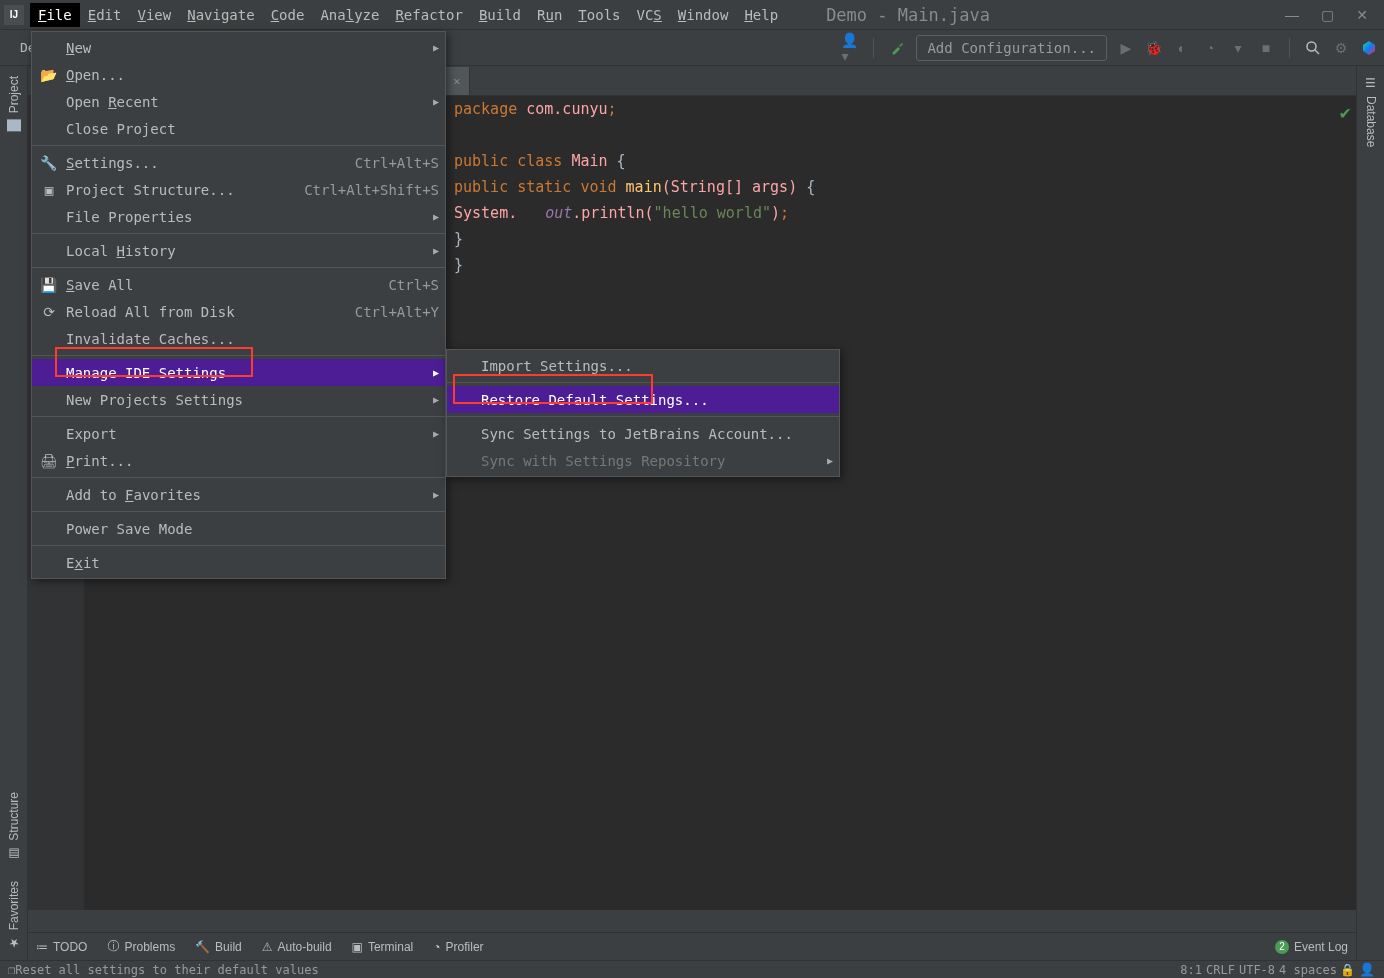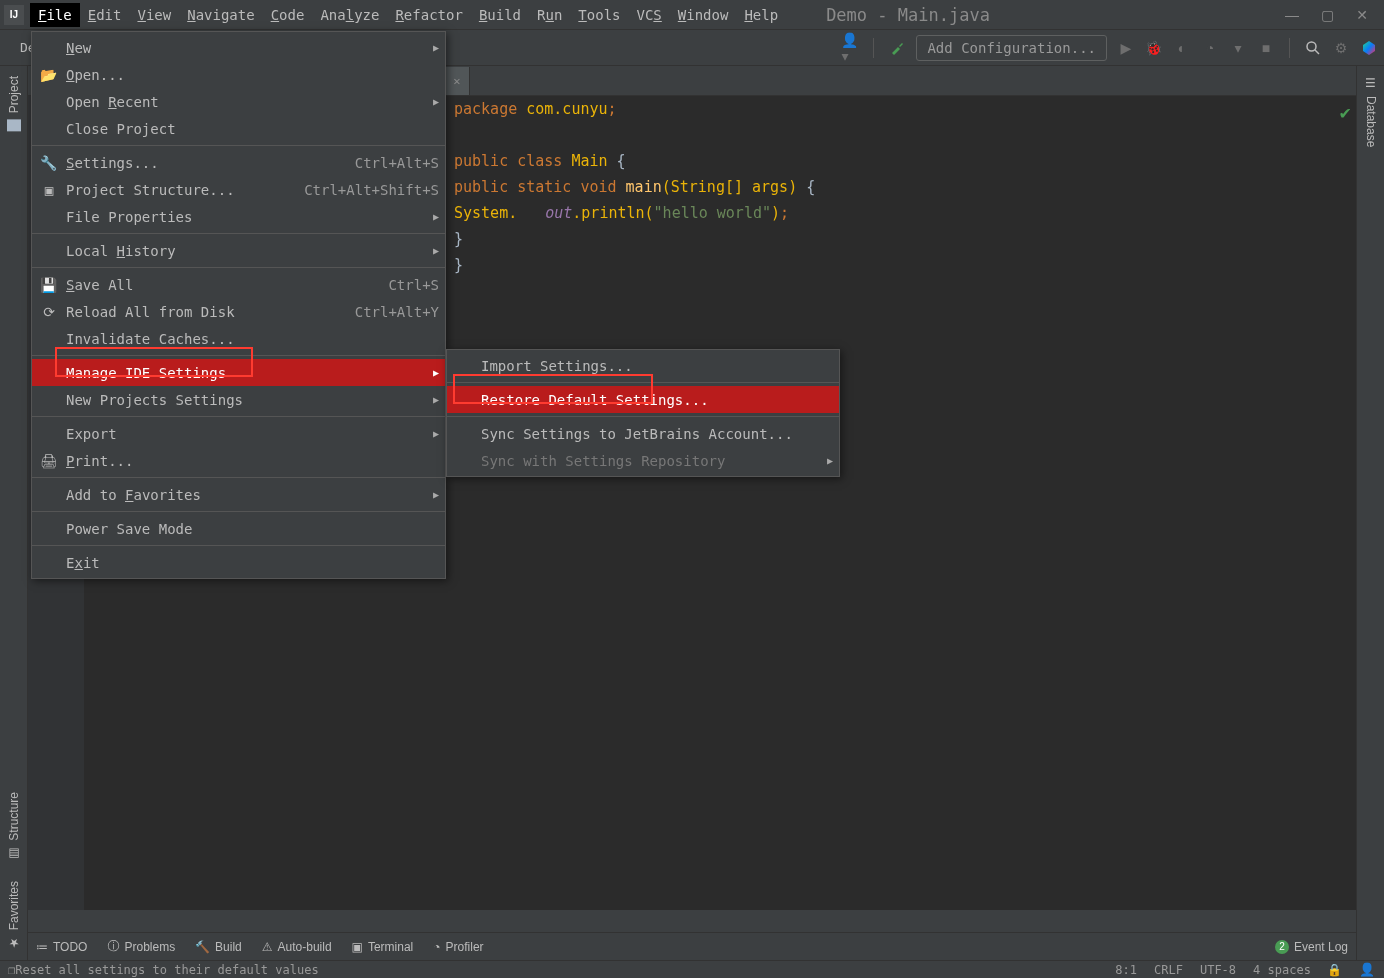"com.cunyu" .tok-id { color: #eab308 -> #fca5a5 }
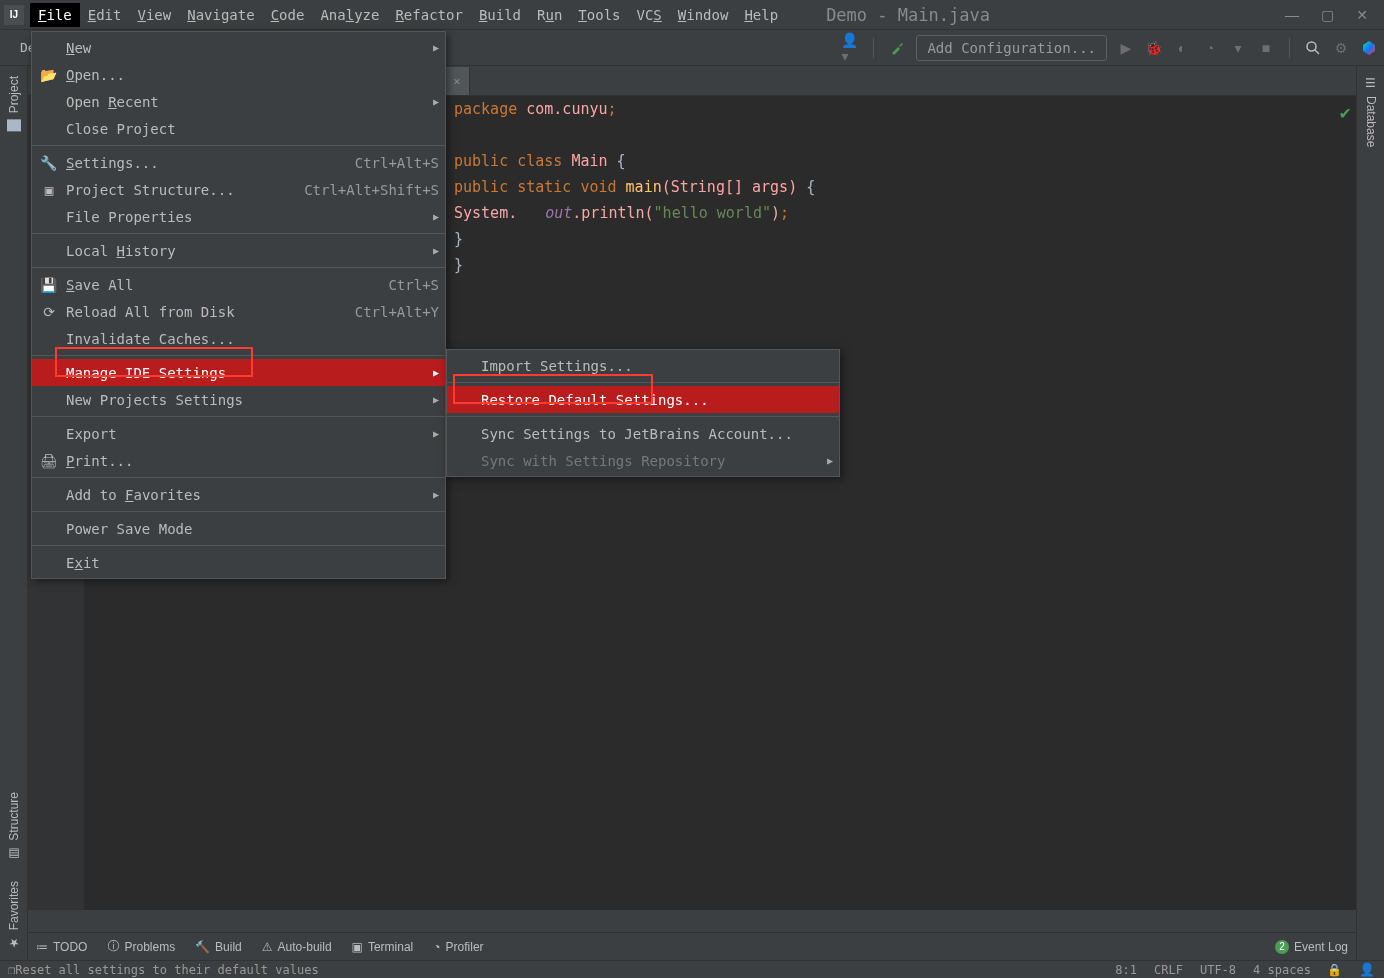"Manage IDE Settings" .dd-item.sel { background: #b91c1c -> #4c1d95 }
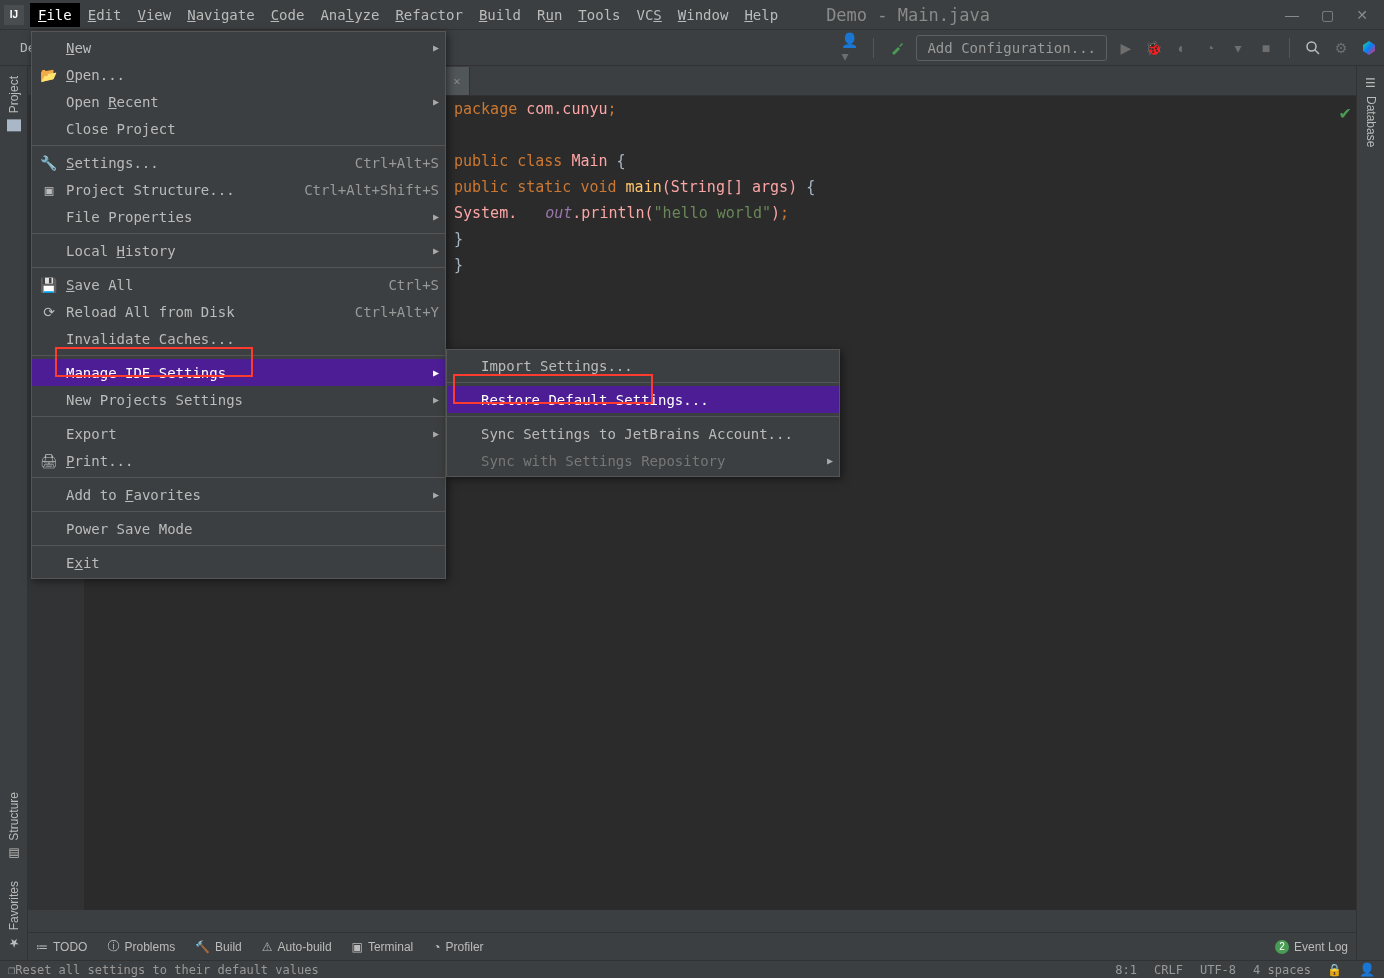"8:1" .st-right { gap: 17px -> 4px }
